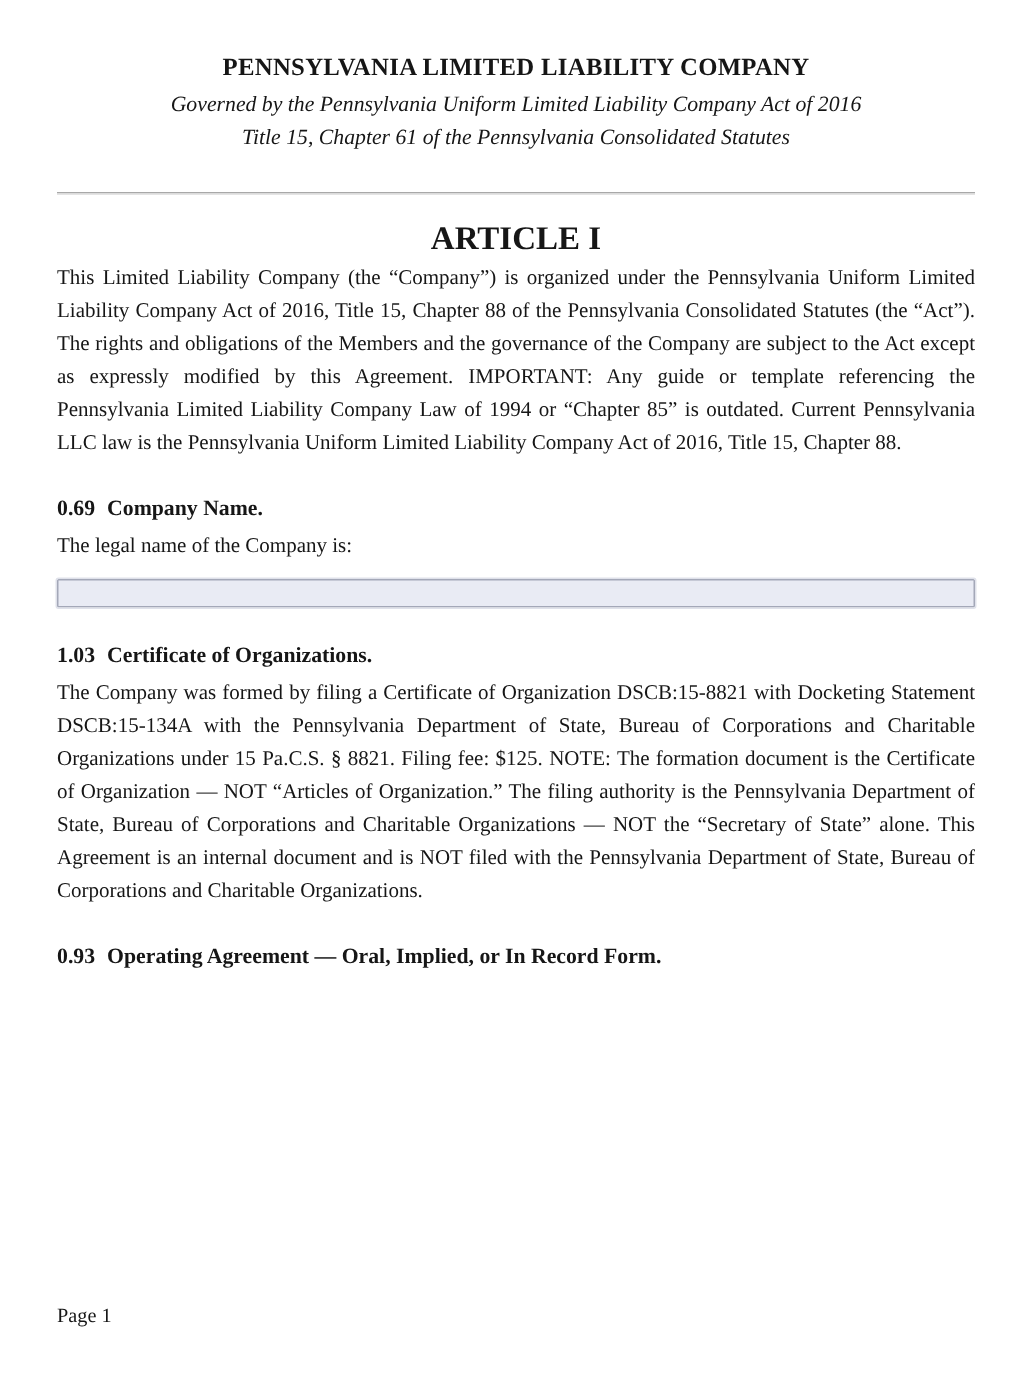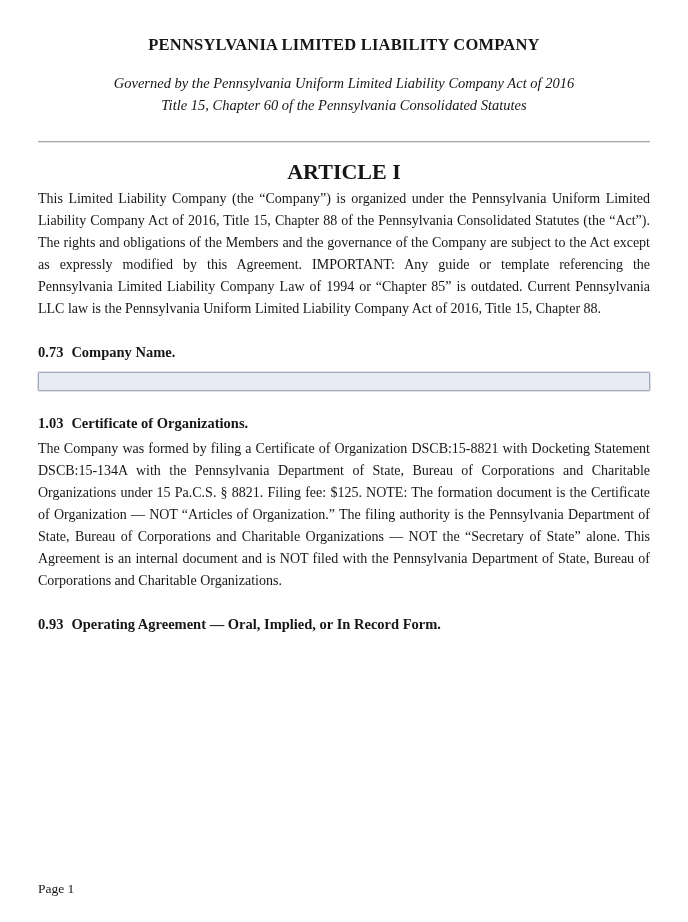"PENNSYLVANIA LIMITED LIABILITY COMPANY" .page { padding: 33px 38px 24px 38px -> 33px 38px 36px 38px }
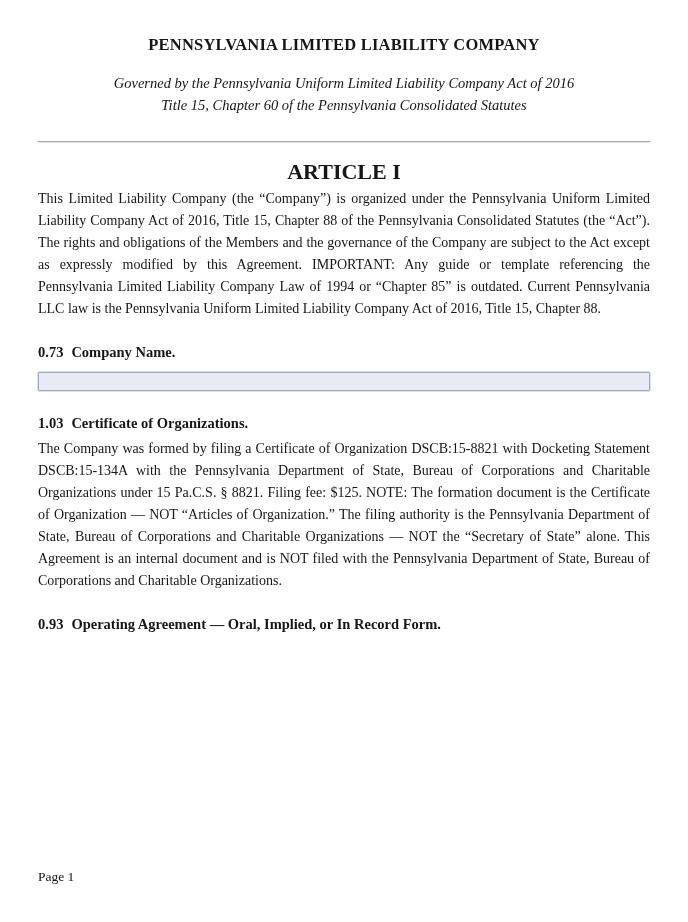"Governed by the Pennsylvania Uniform" .doc-subtitle { margin-top: 16px -> 3px }
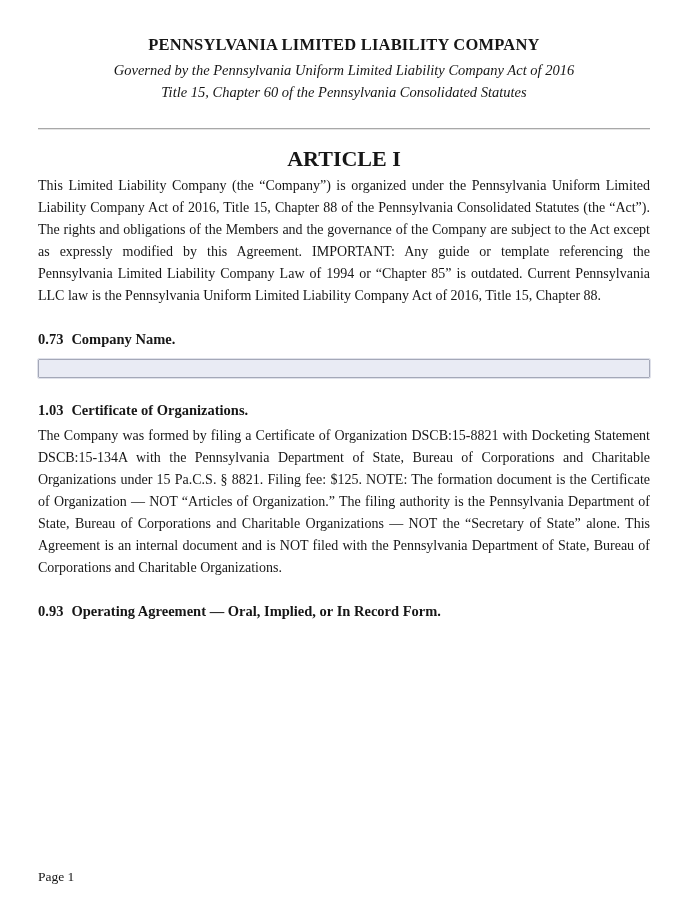"Title 15, Chapter 60 of" div.doc-subtitle { text: 60 -> 61 }
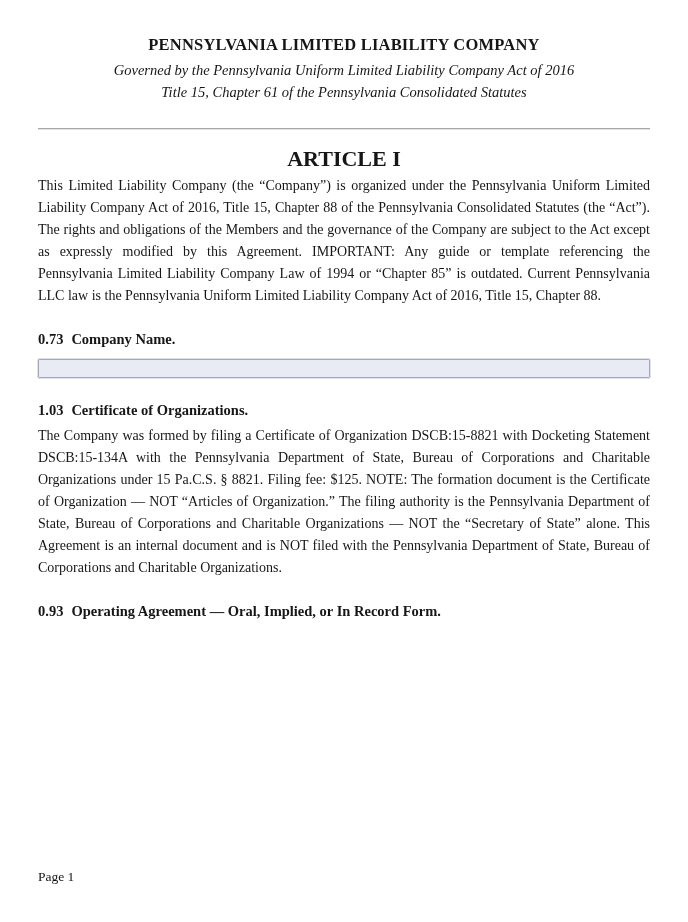"0.73" span.sec-num { text: 0.73 -> 0.69 }
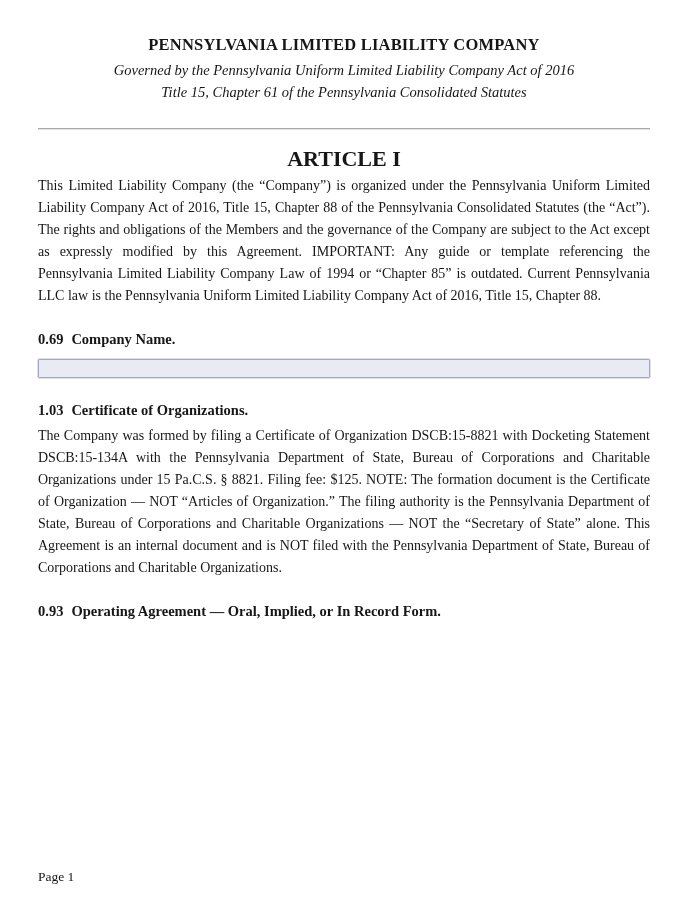"The legal name of the" p.section-body { html: none -> <p>The legal name of the Company is:</p> }
